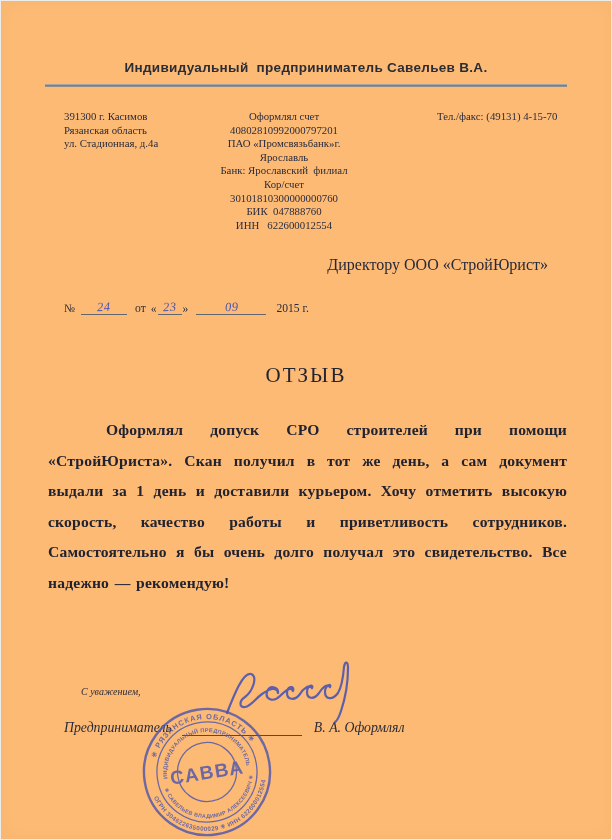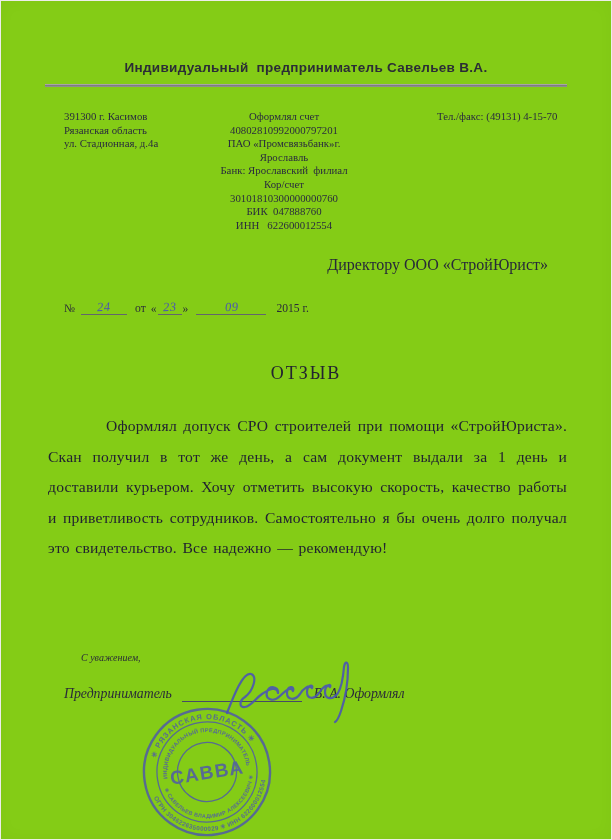"Индивидуальный предприниматель Савельев" .page { background: #84cc16 -> #fdba74 }
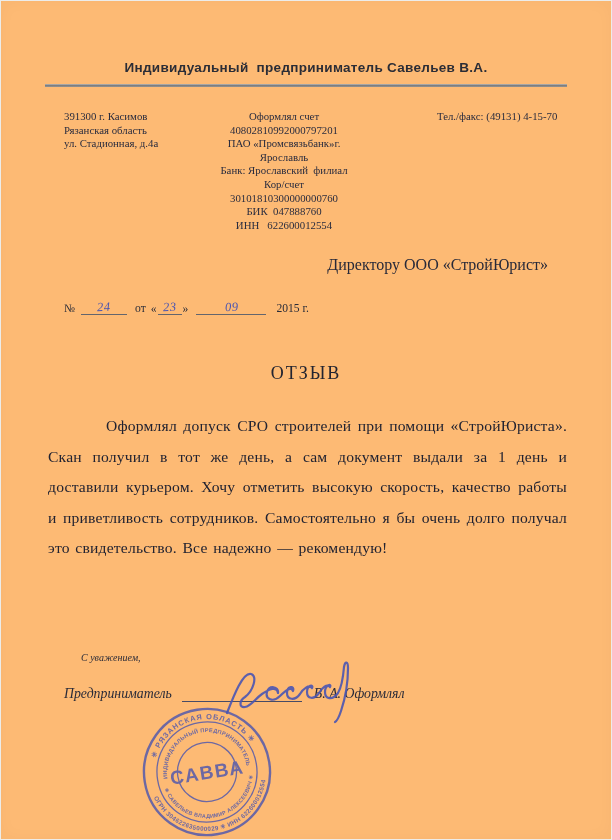"ОТЗЫВ" .doc-title { font-size: 18px -> 21px }
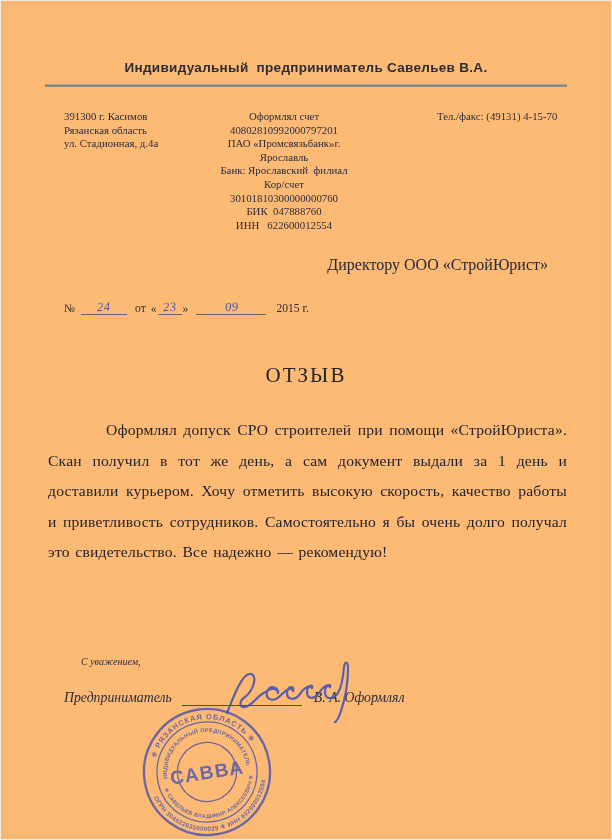"Оформлял допуск СРО строителей при" .body-text { font-weight: none -> bold }
